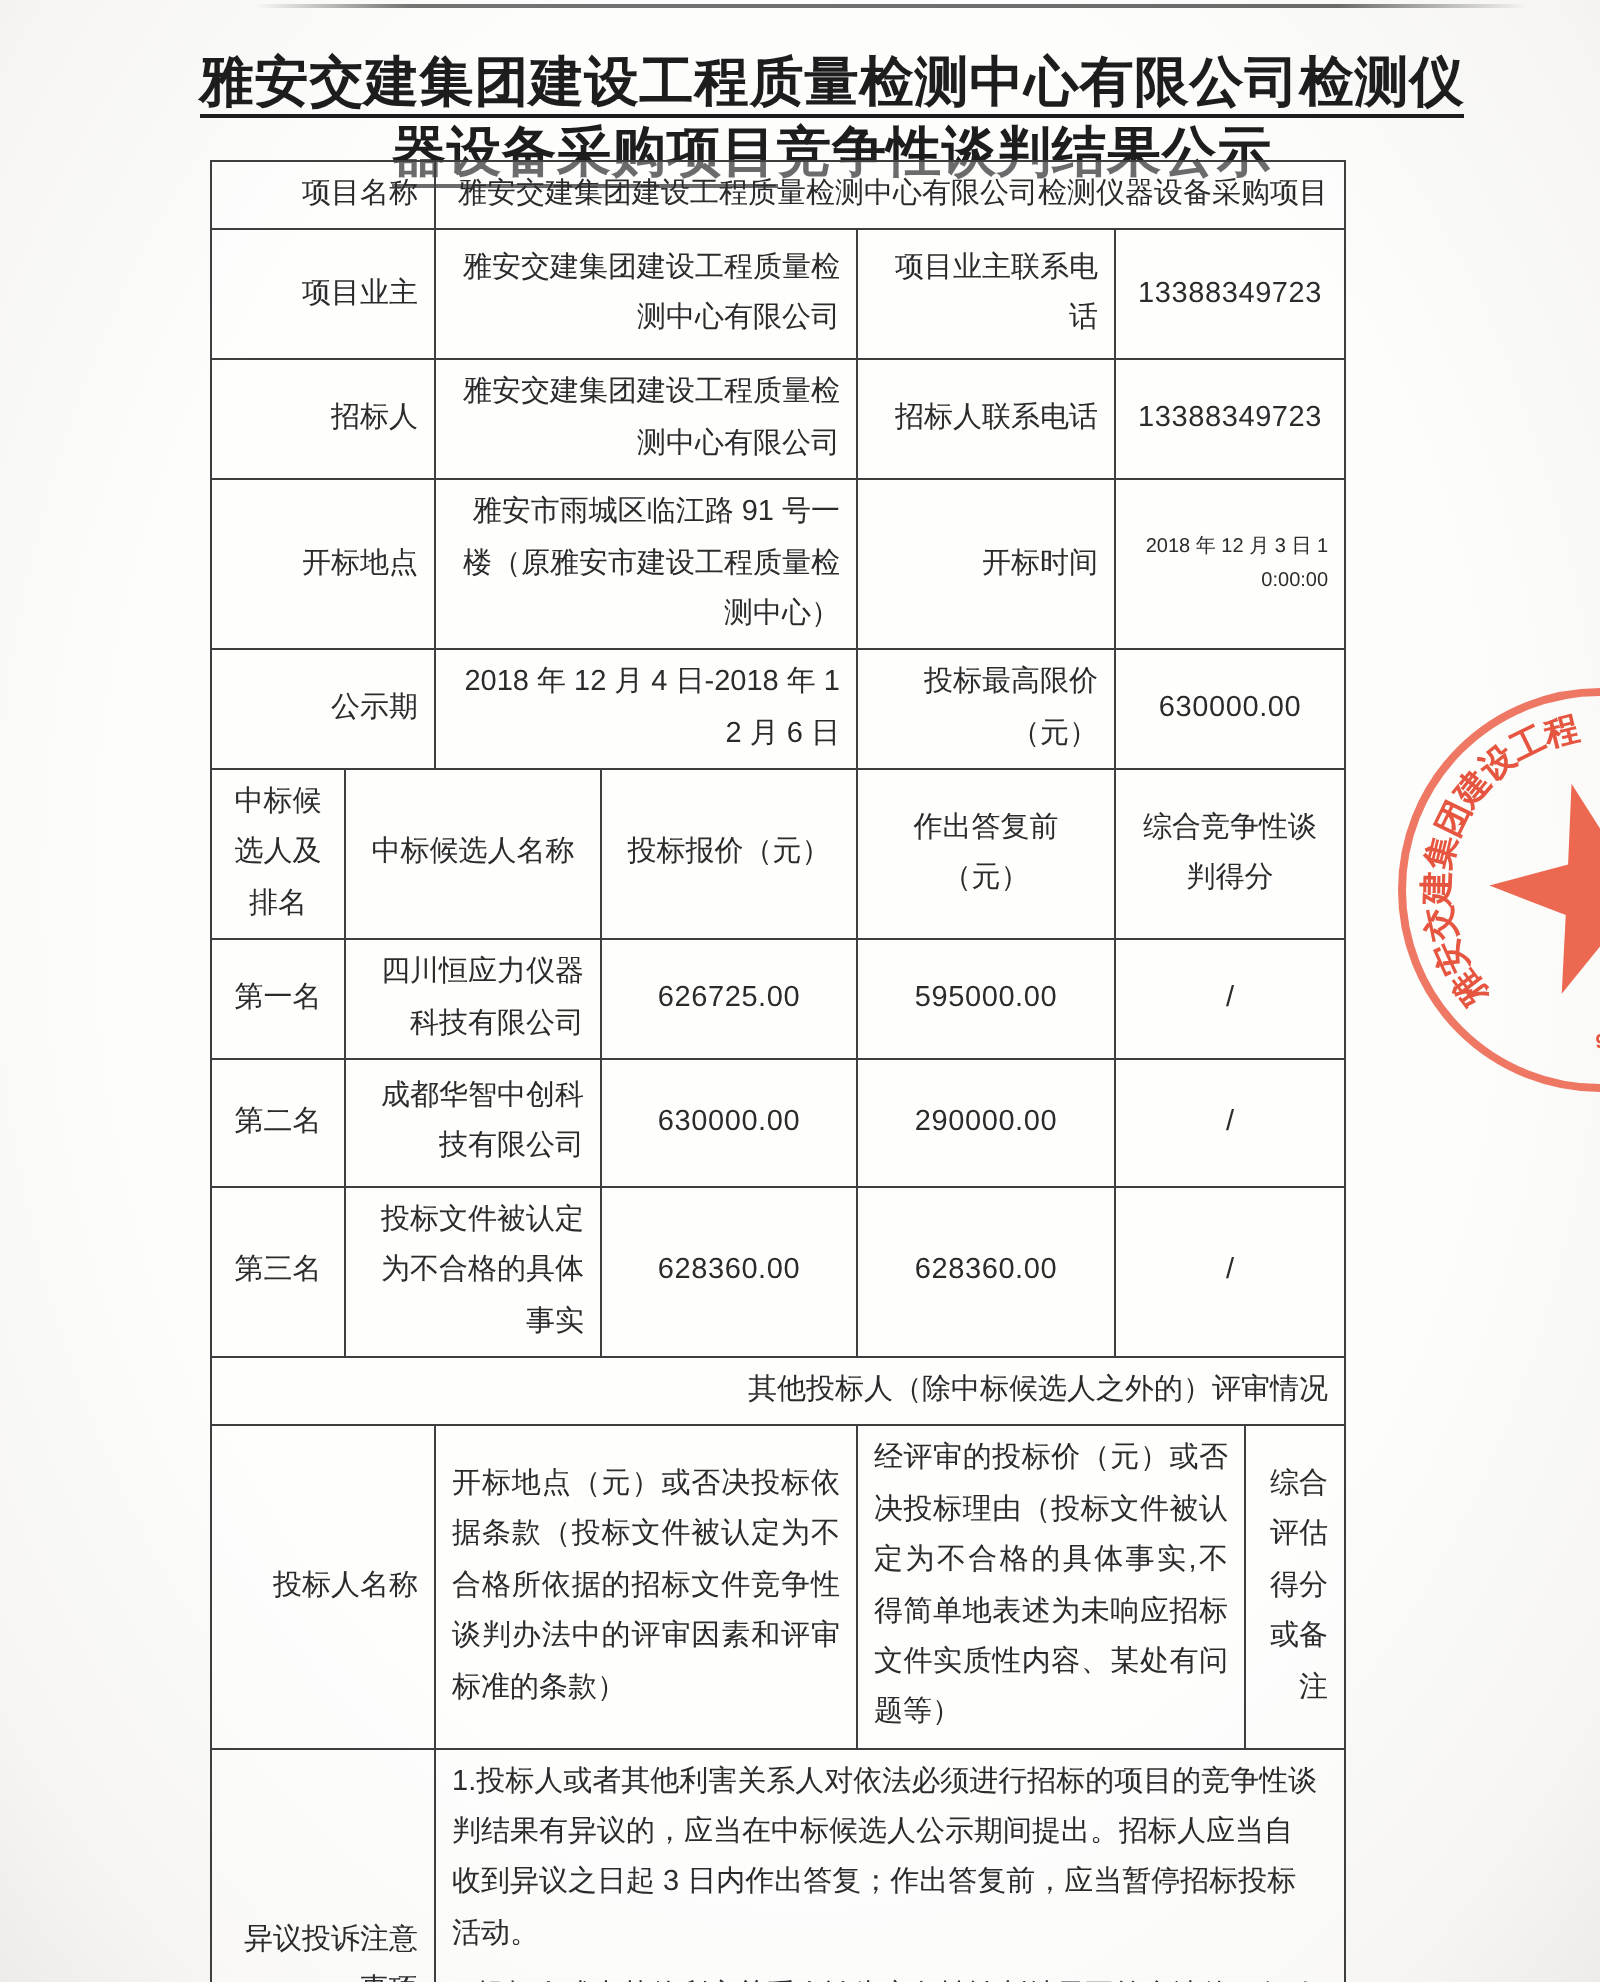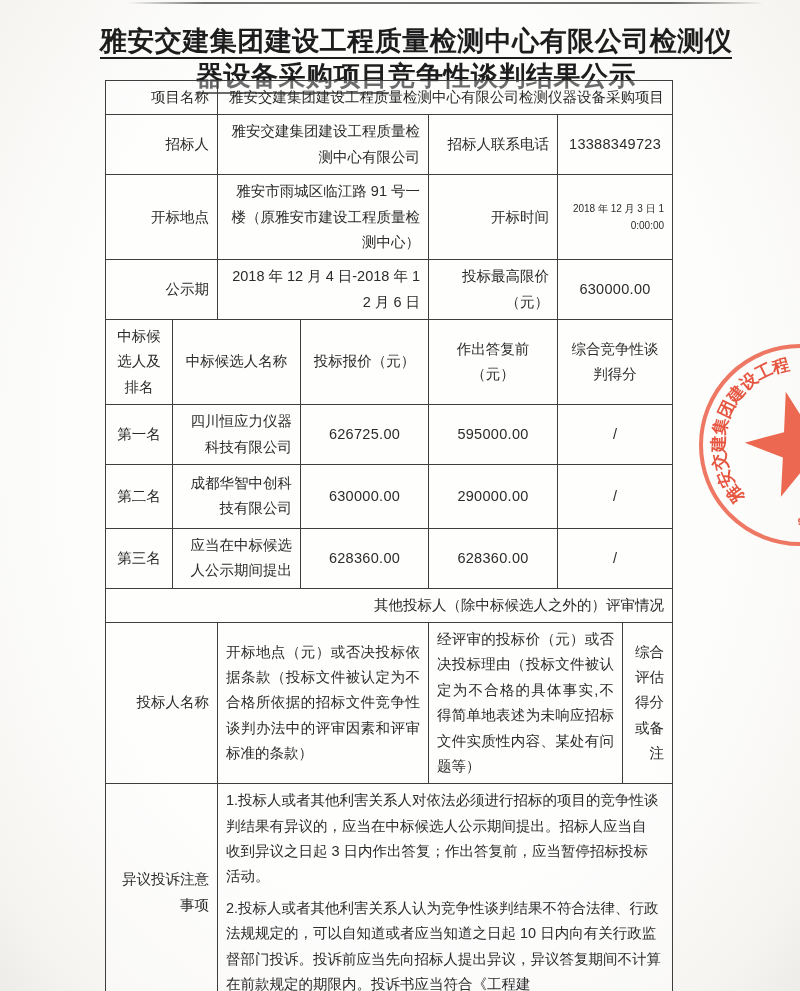"项目业主" tr { html: none -> <tr> <td>项目业主</td> <td>雅安交建集团建设工程质量检测中心有限公司</td> <td>项目业主联系电话</td> <td>13388349723</td> </tr> }
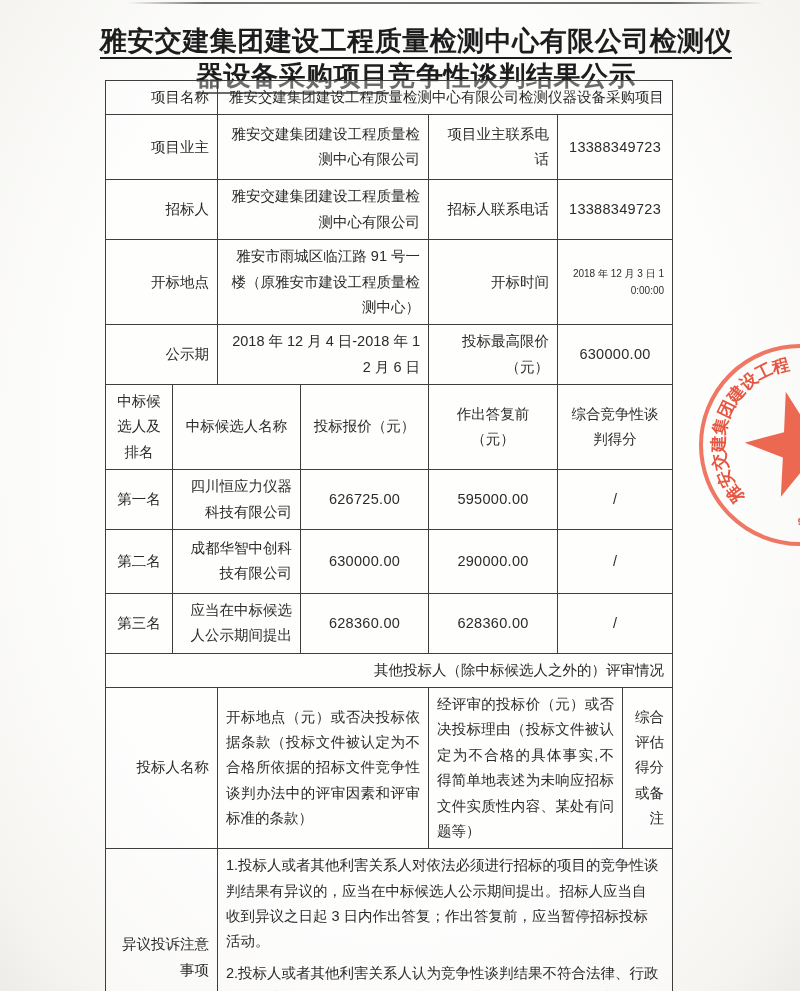"应当在中标候选人公示期间提出" td.val { text: 应当在中标候选人公示期间提出 -> 投标文件被认定为不合格的具体事实 }
